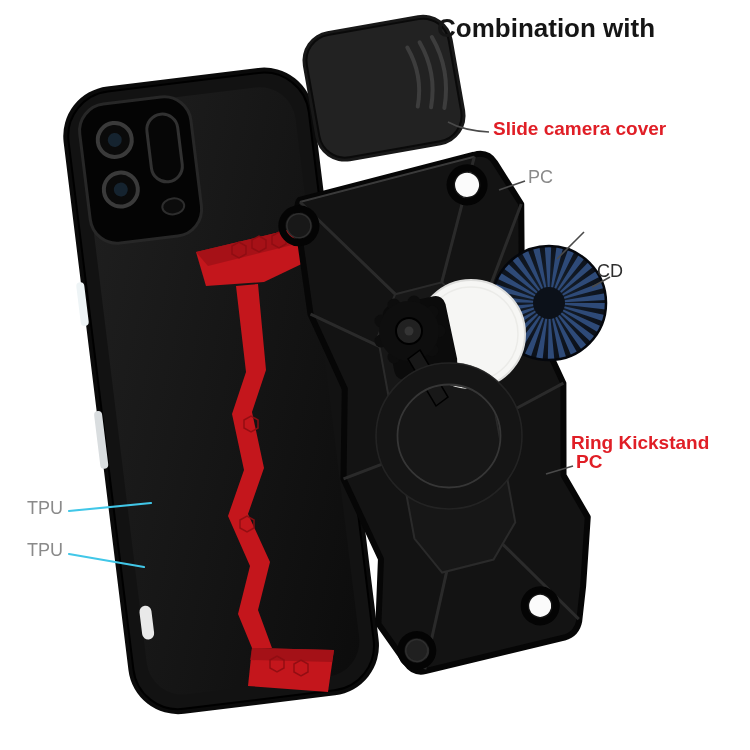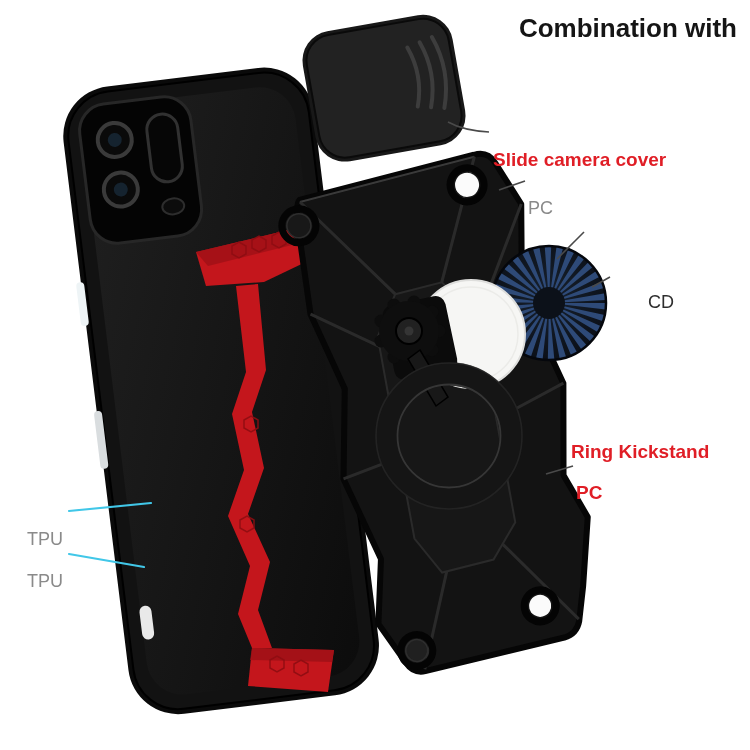"Combination with" .title { text-align: right -> none }
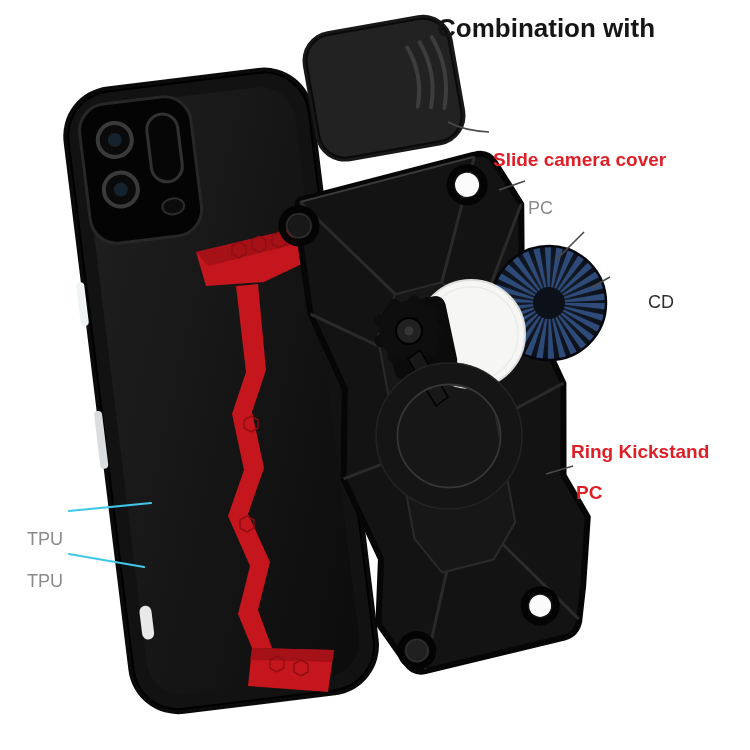"Slide camera cover" .label { margin-top: 31px -> none }
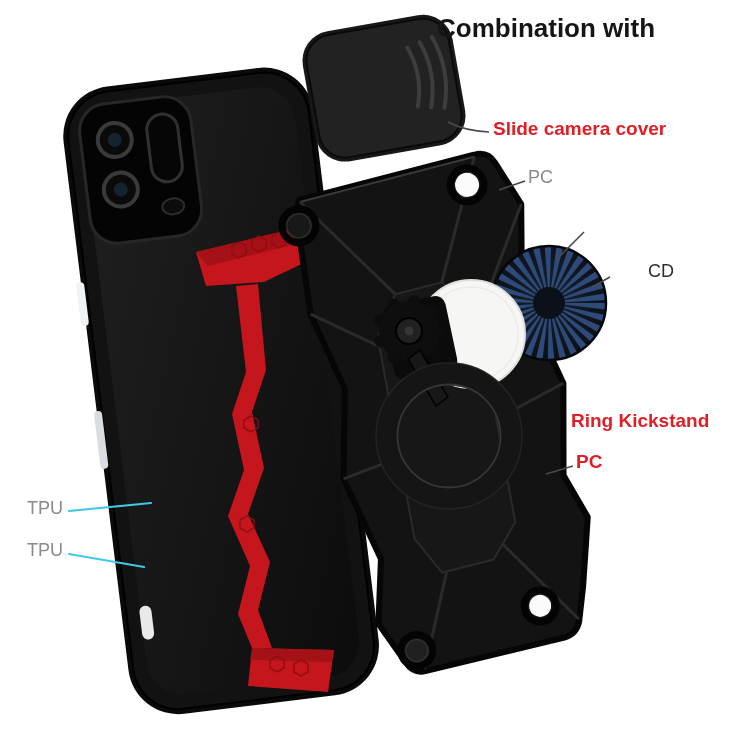"CD" div.label { left: 648px -> 597px }
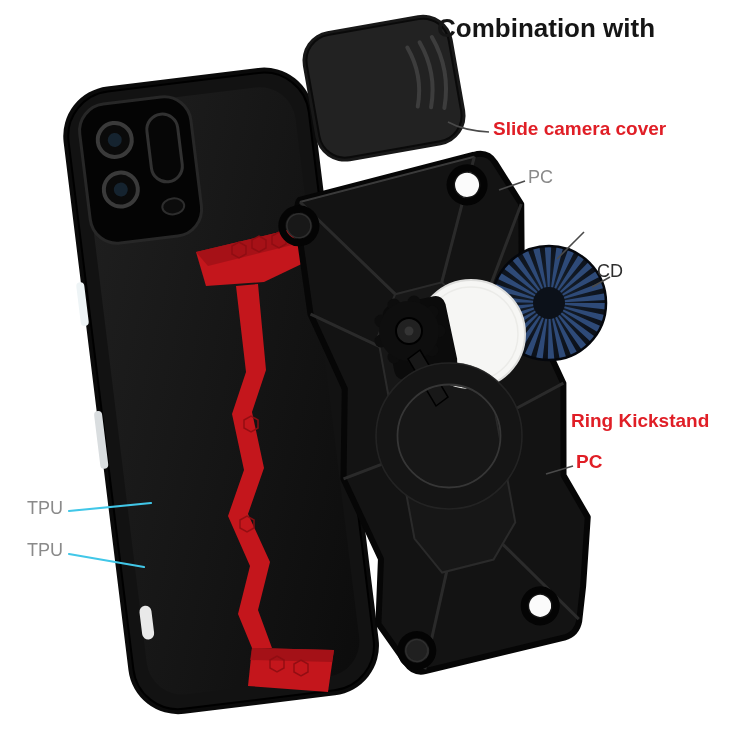"Ring Kickstand" div.label { top: 411px -> 433px }
